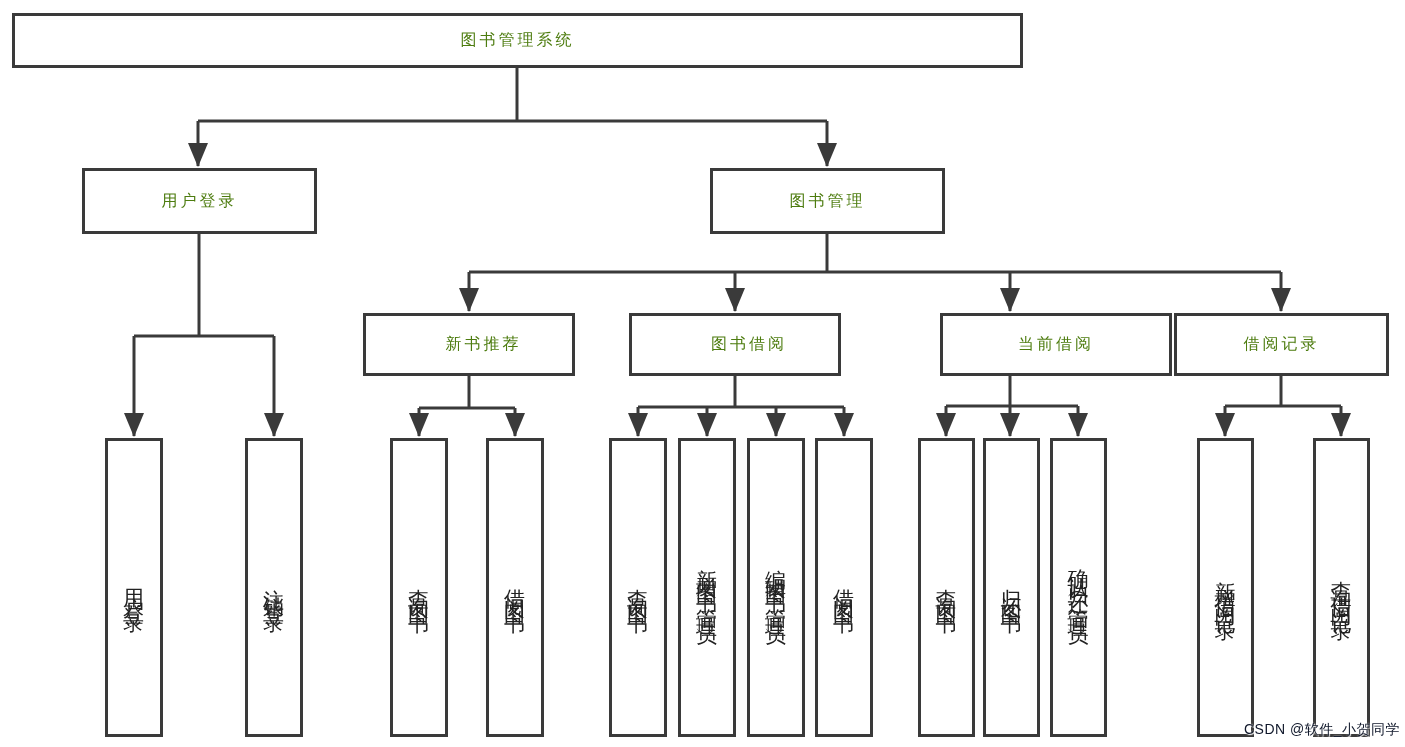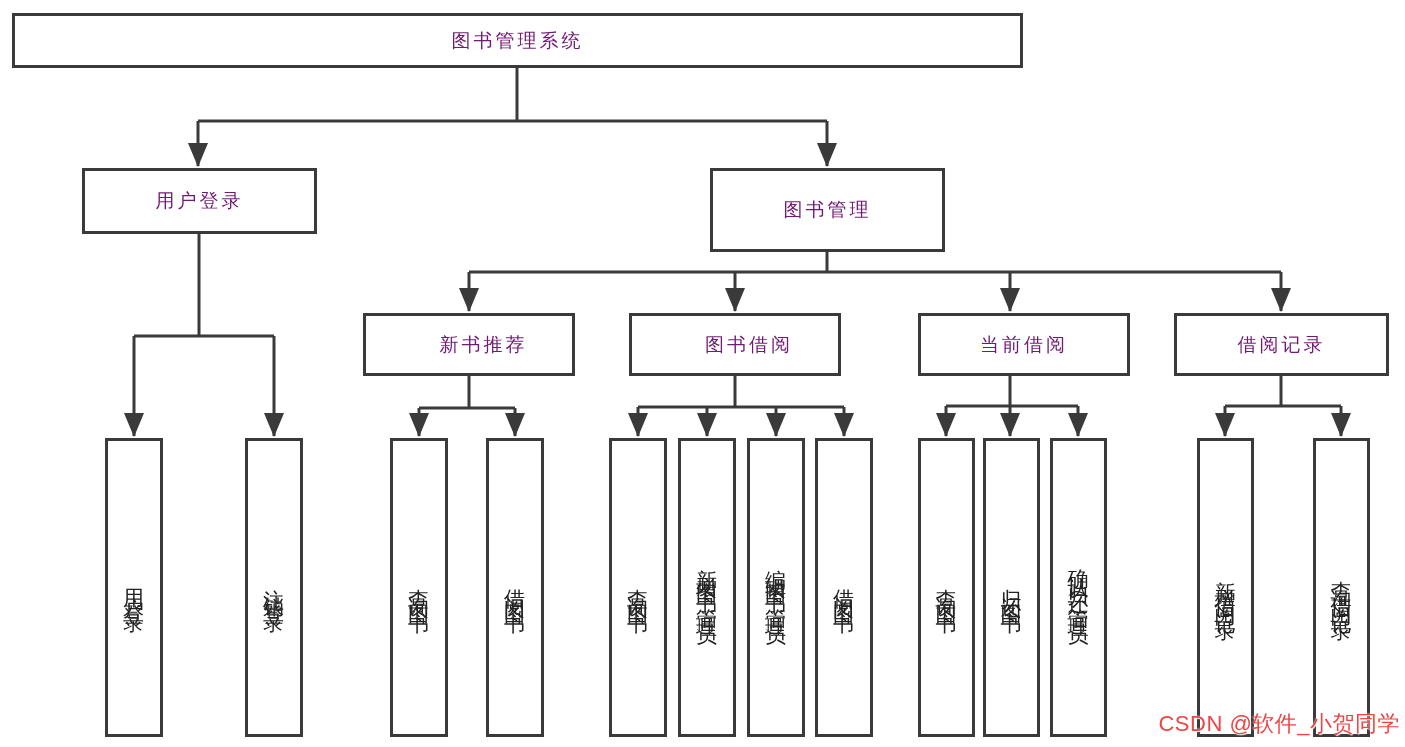"图书管理系统" .h-label { color: #701a75 -> #4d7c0f; font-size: 19px -> 16px }
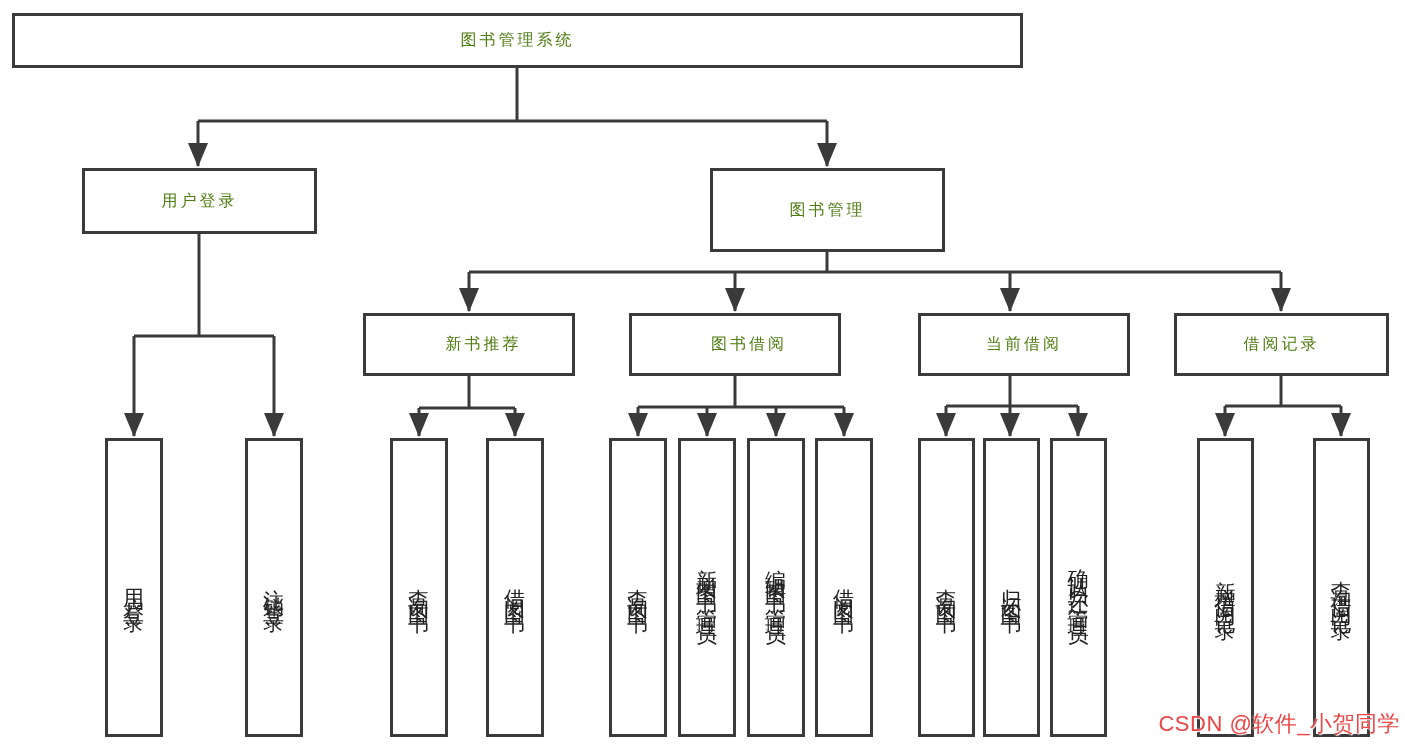"图书管理" .n-book-mgmt { height: 84px -> 66px }
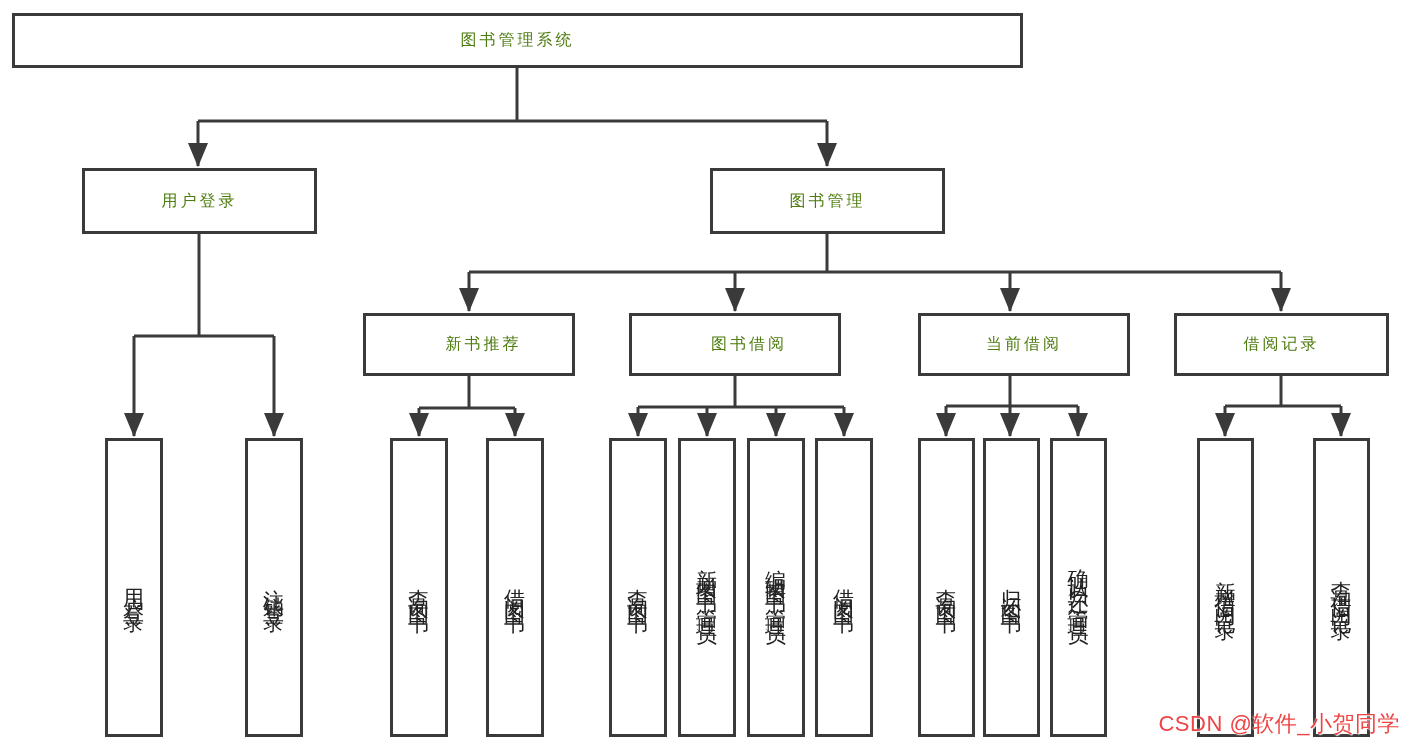"当前借阅" .n-current-borrow { left: 918px -> 940px; width: 212px -> 232px }
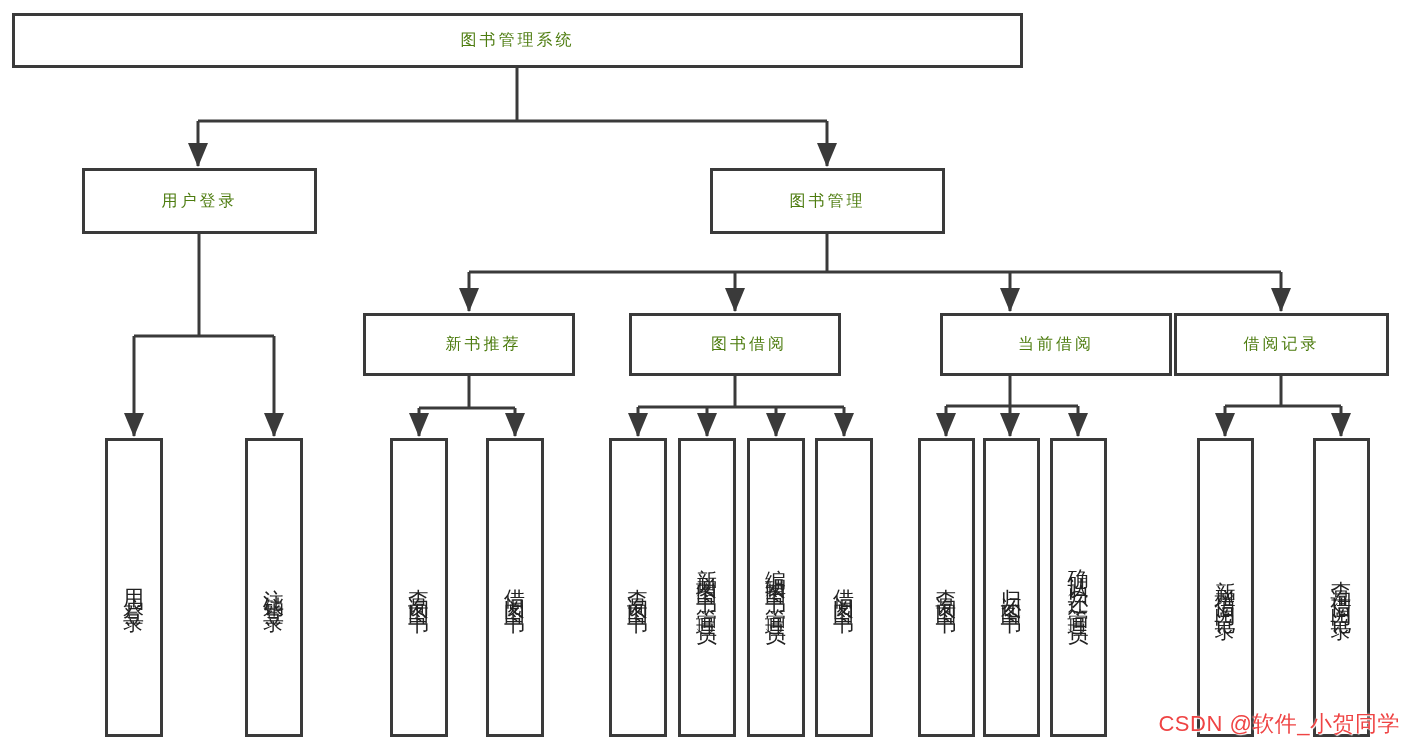"CSDN @软件_小贺同学" #watermark { color: #ef4444 -> #0f172a; font-size: 22px -> 14px }
